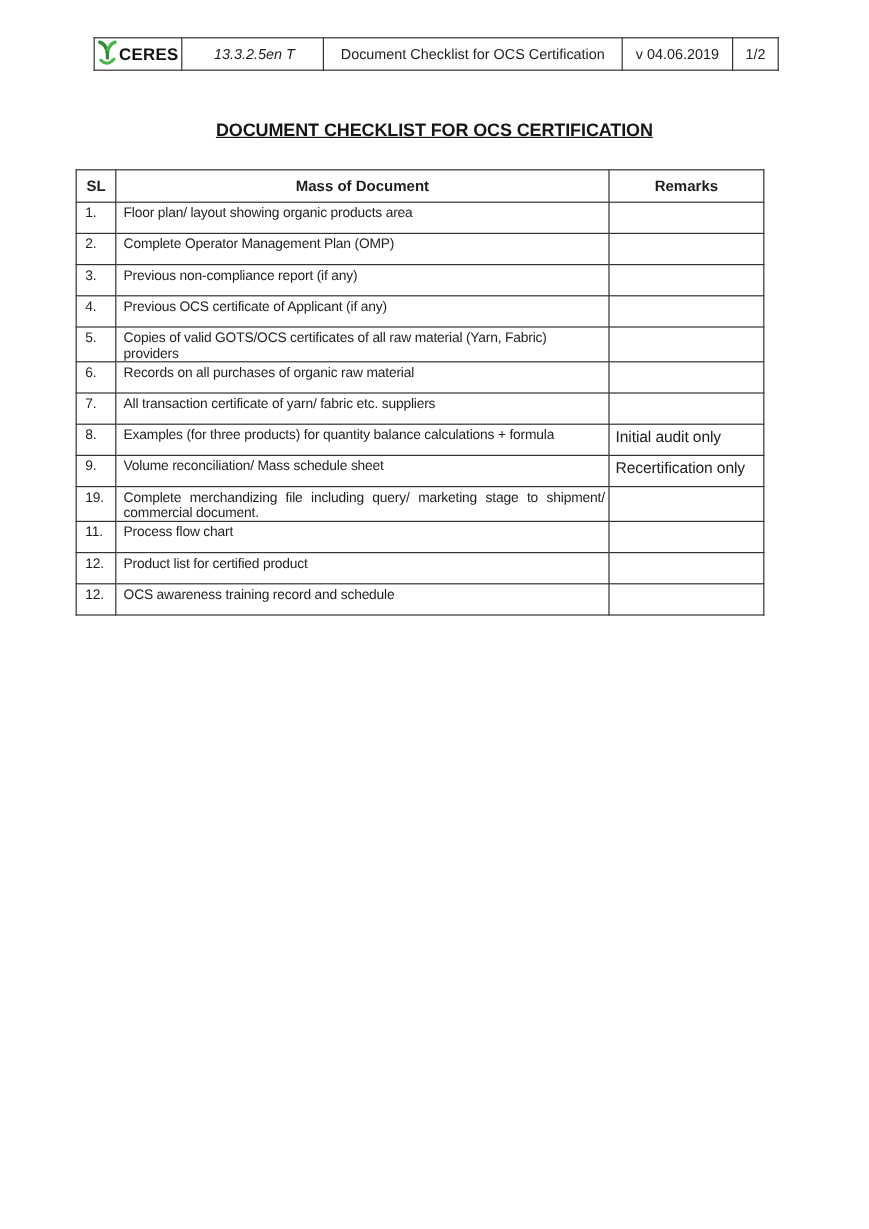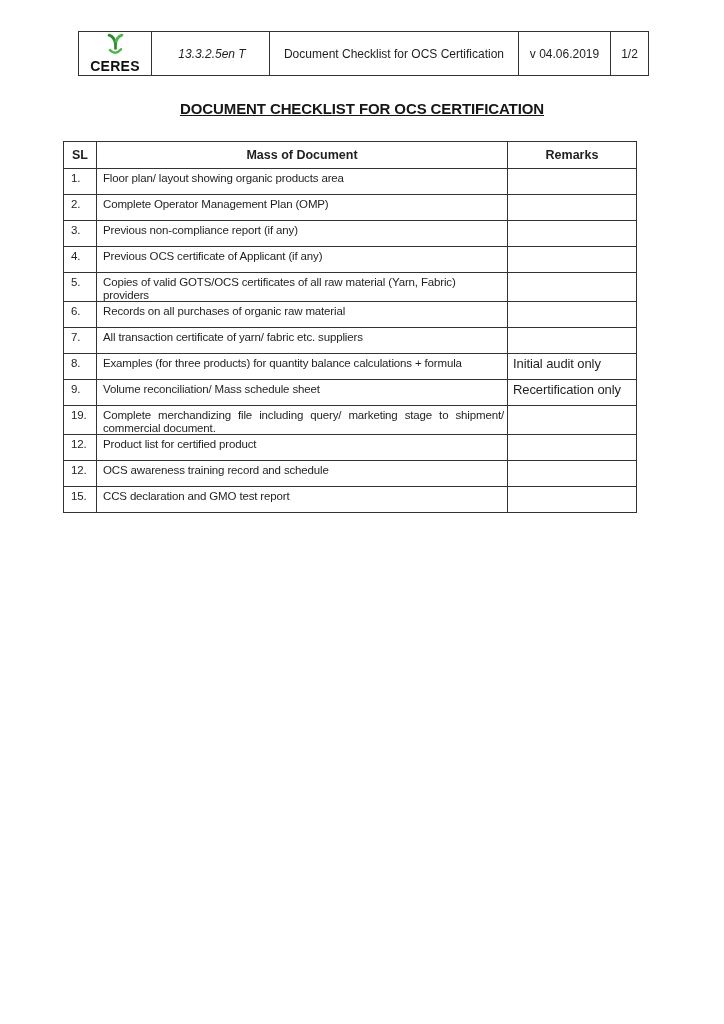"CERES" .logo-wrap { flex-direction: column -> none }
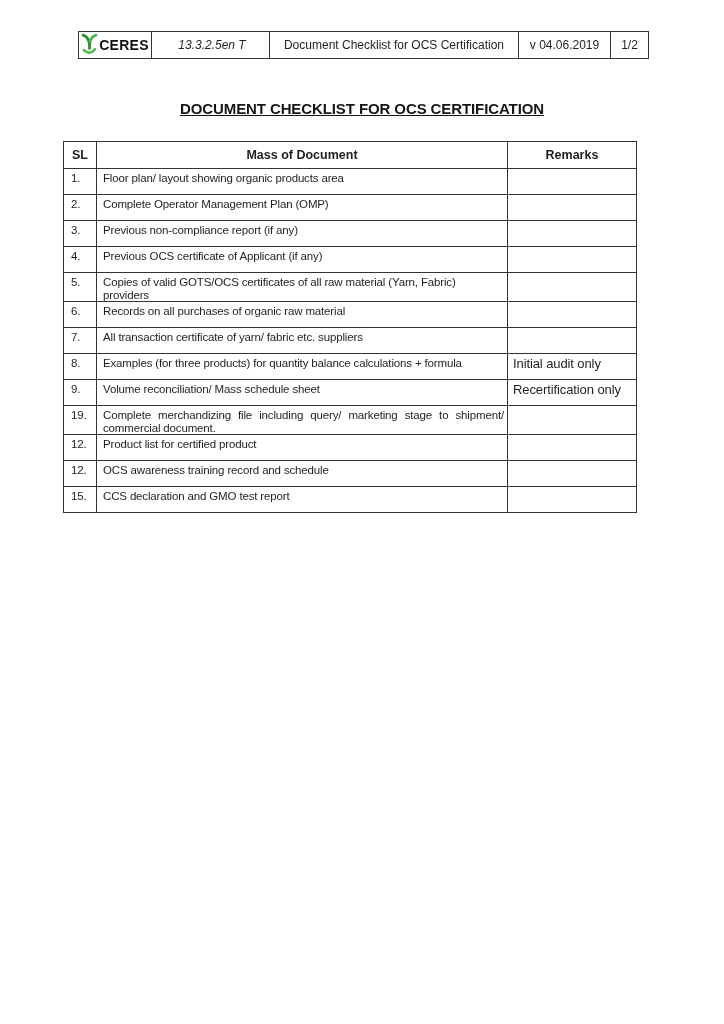"11." tr { html: none -> <tr> <td>11.</td> <td>Process flow chart</td> <td></td> </tr> }
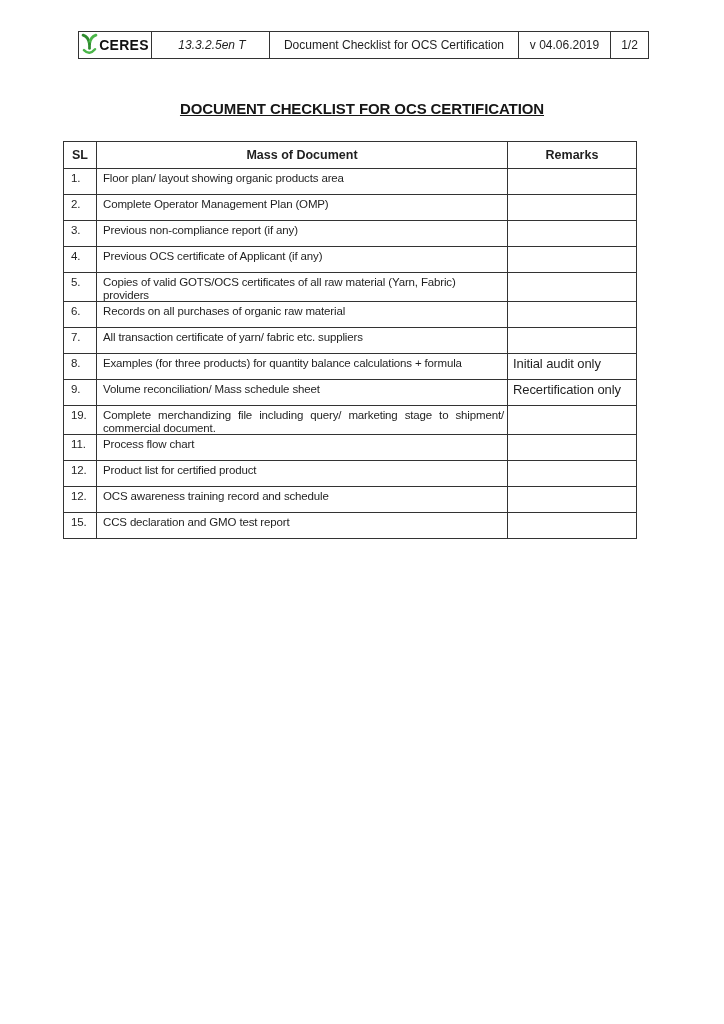"15." tr { html: <tr> <td>15.</td> <td>CCS declaration and GMO test report</td> <td></td> </tr> -> none }
